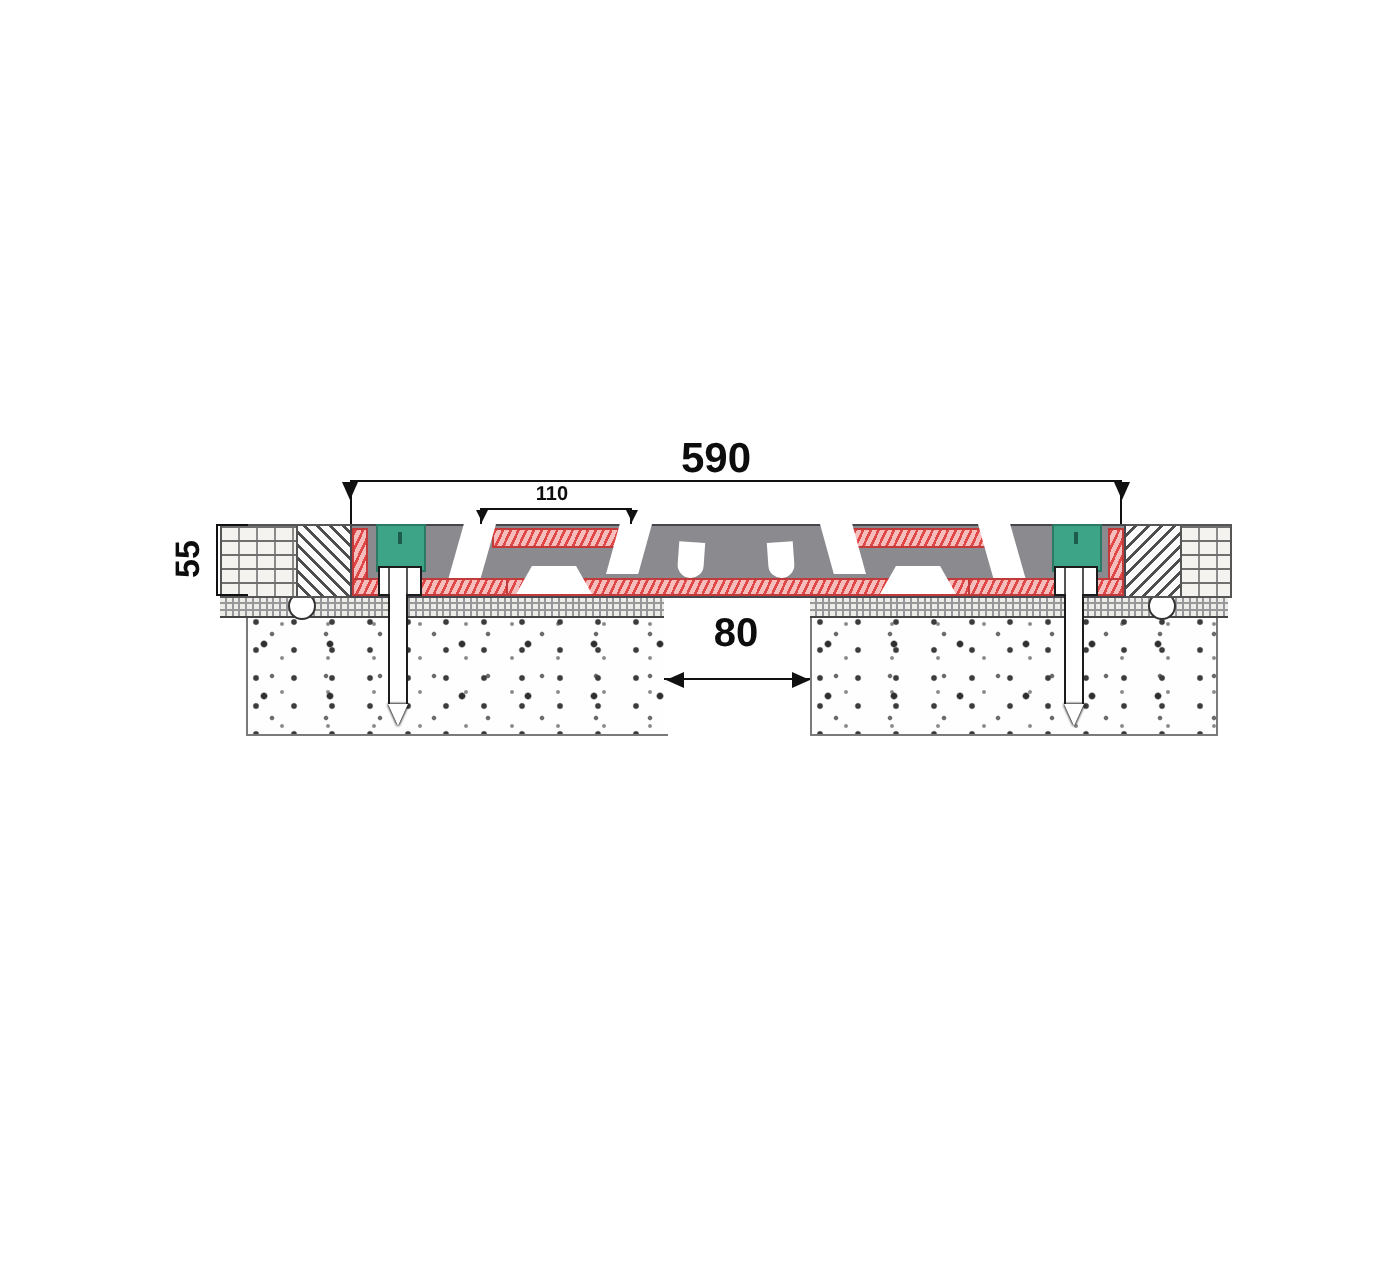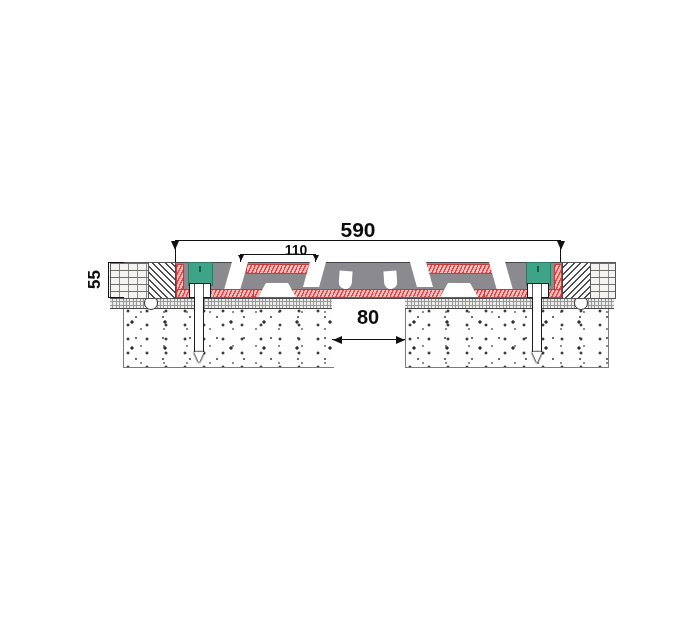"110" div.abs { font-size: 14px -> 10px; left: 276px -> 256px }
